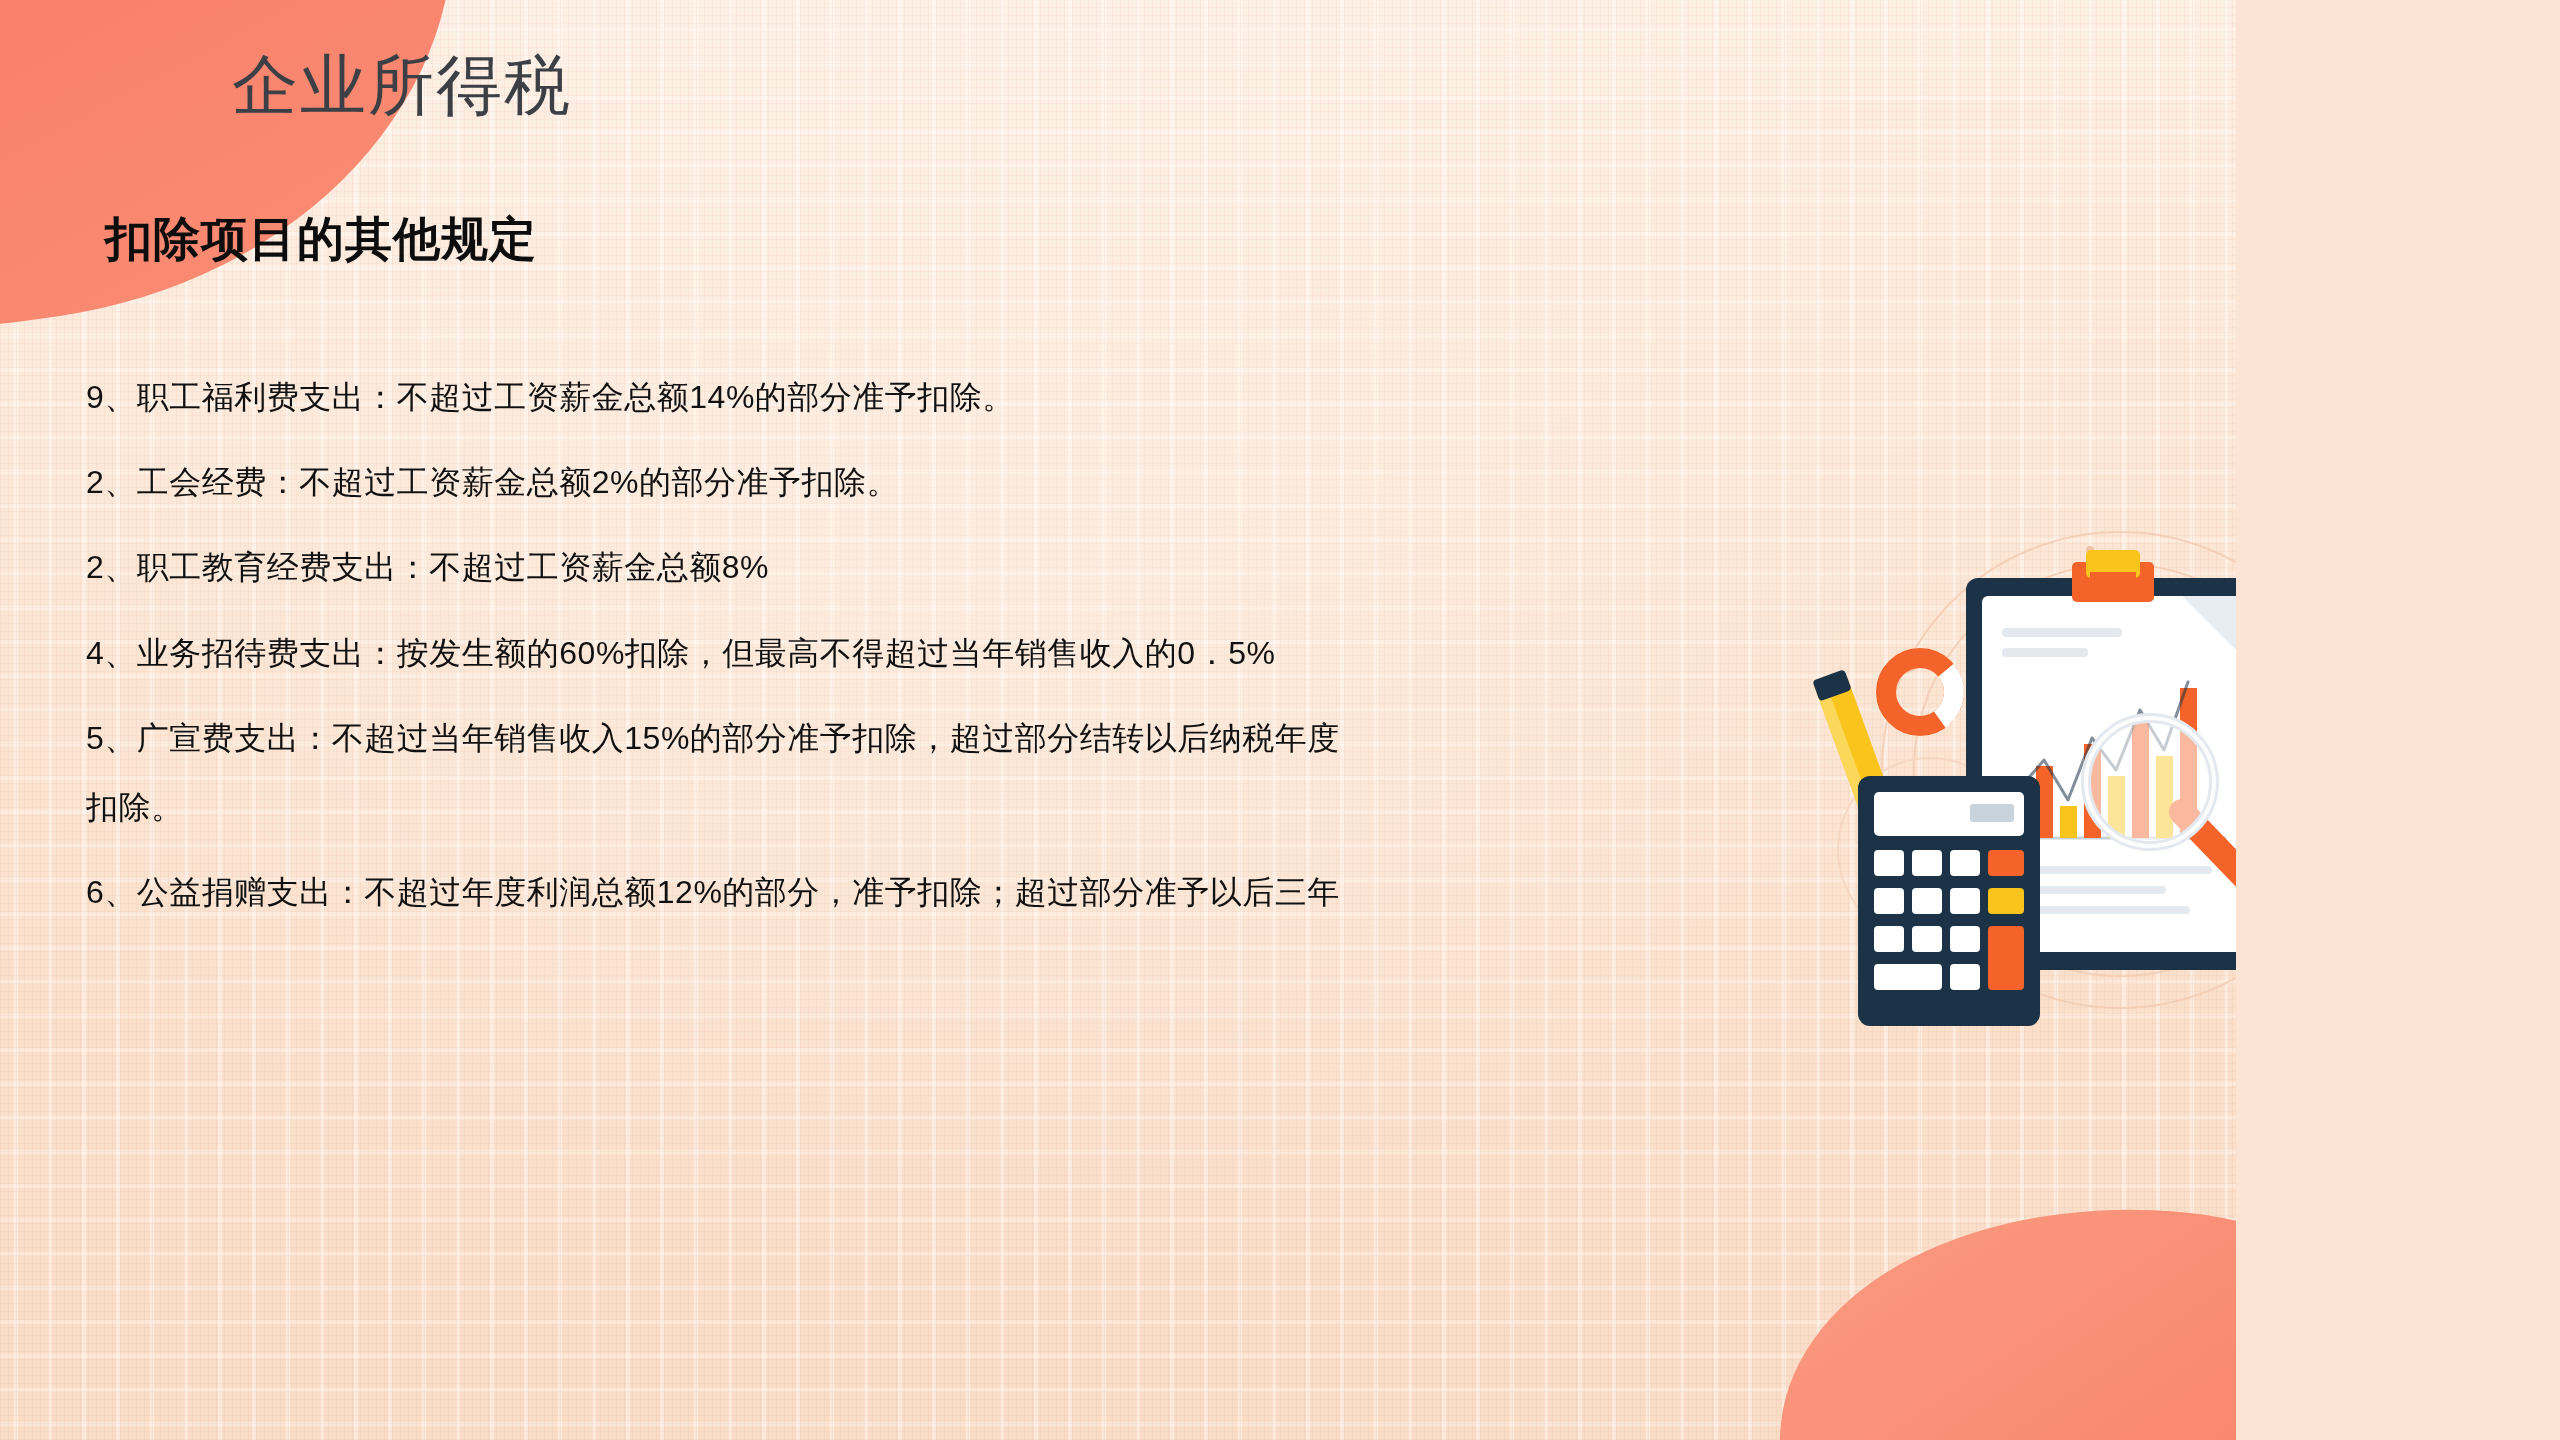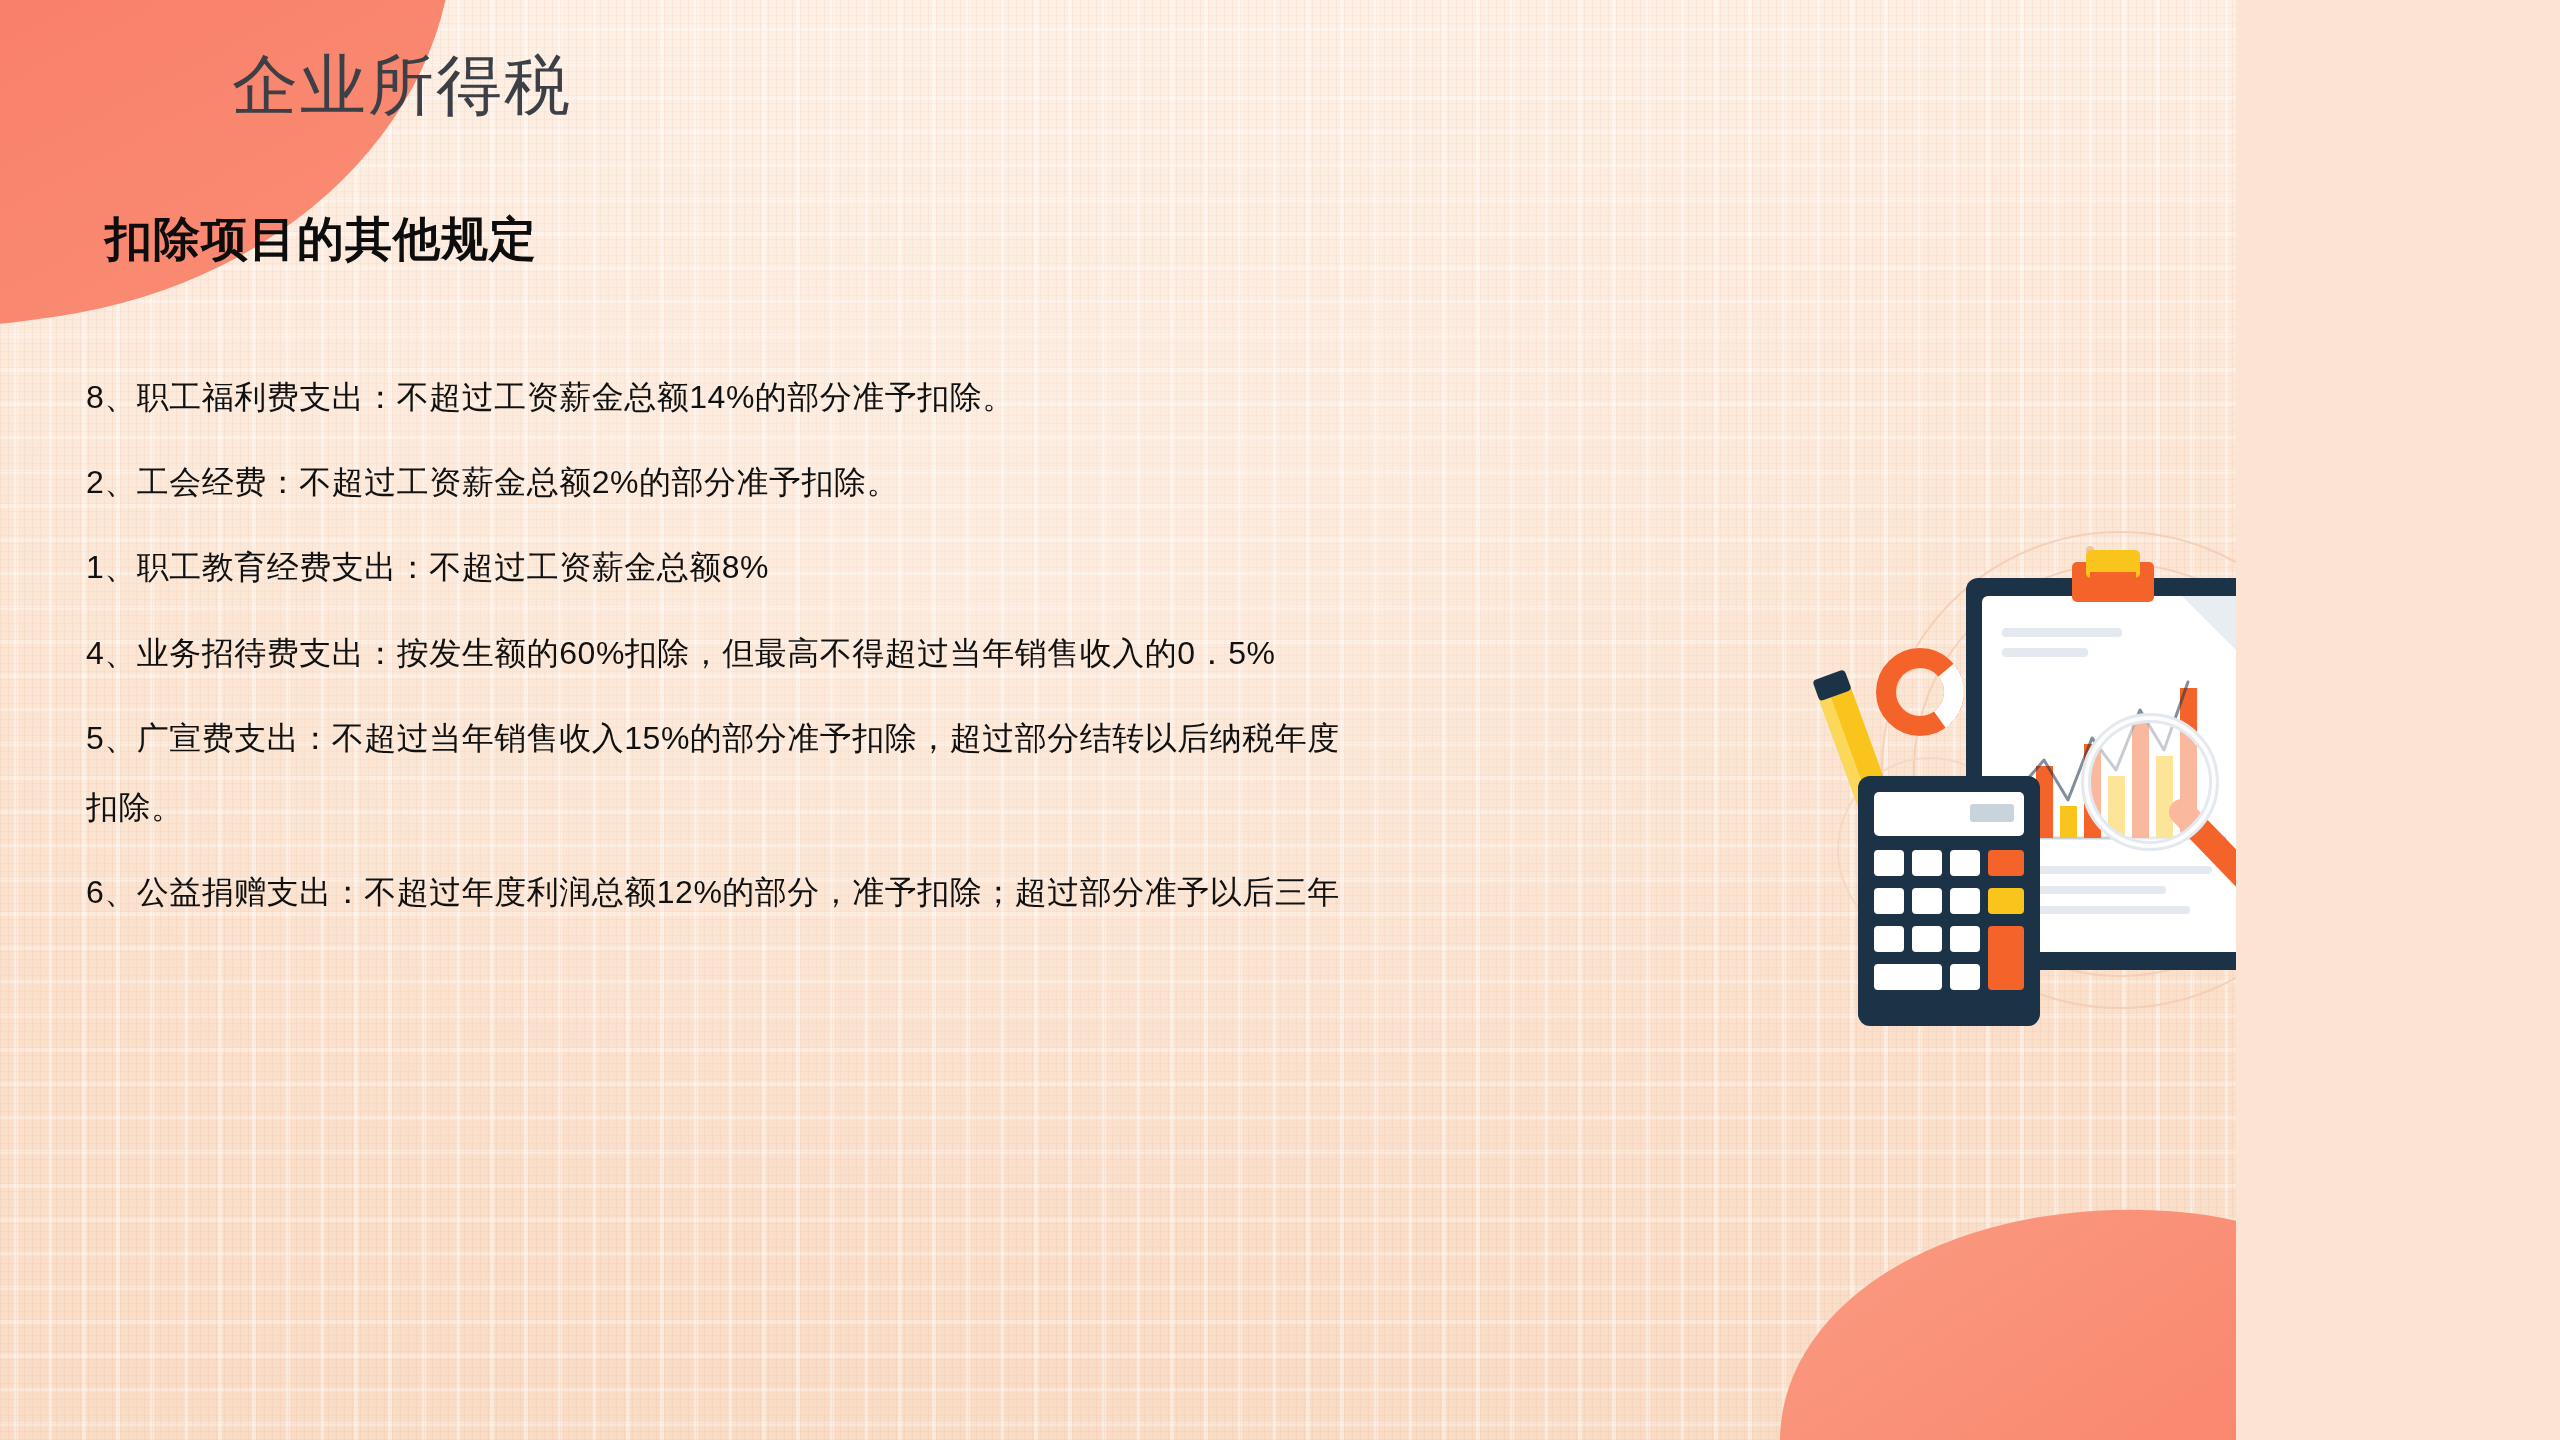"8、职工福利费支出：不超过工资薪金总额14%的部分准予扣除。" div.body-item { text: 8 -> 9 }
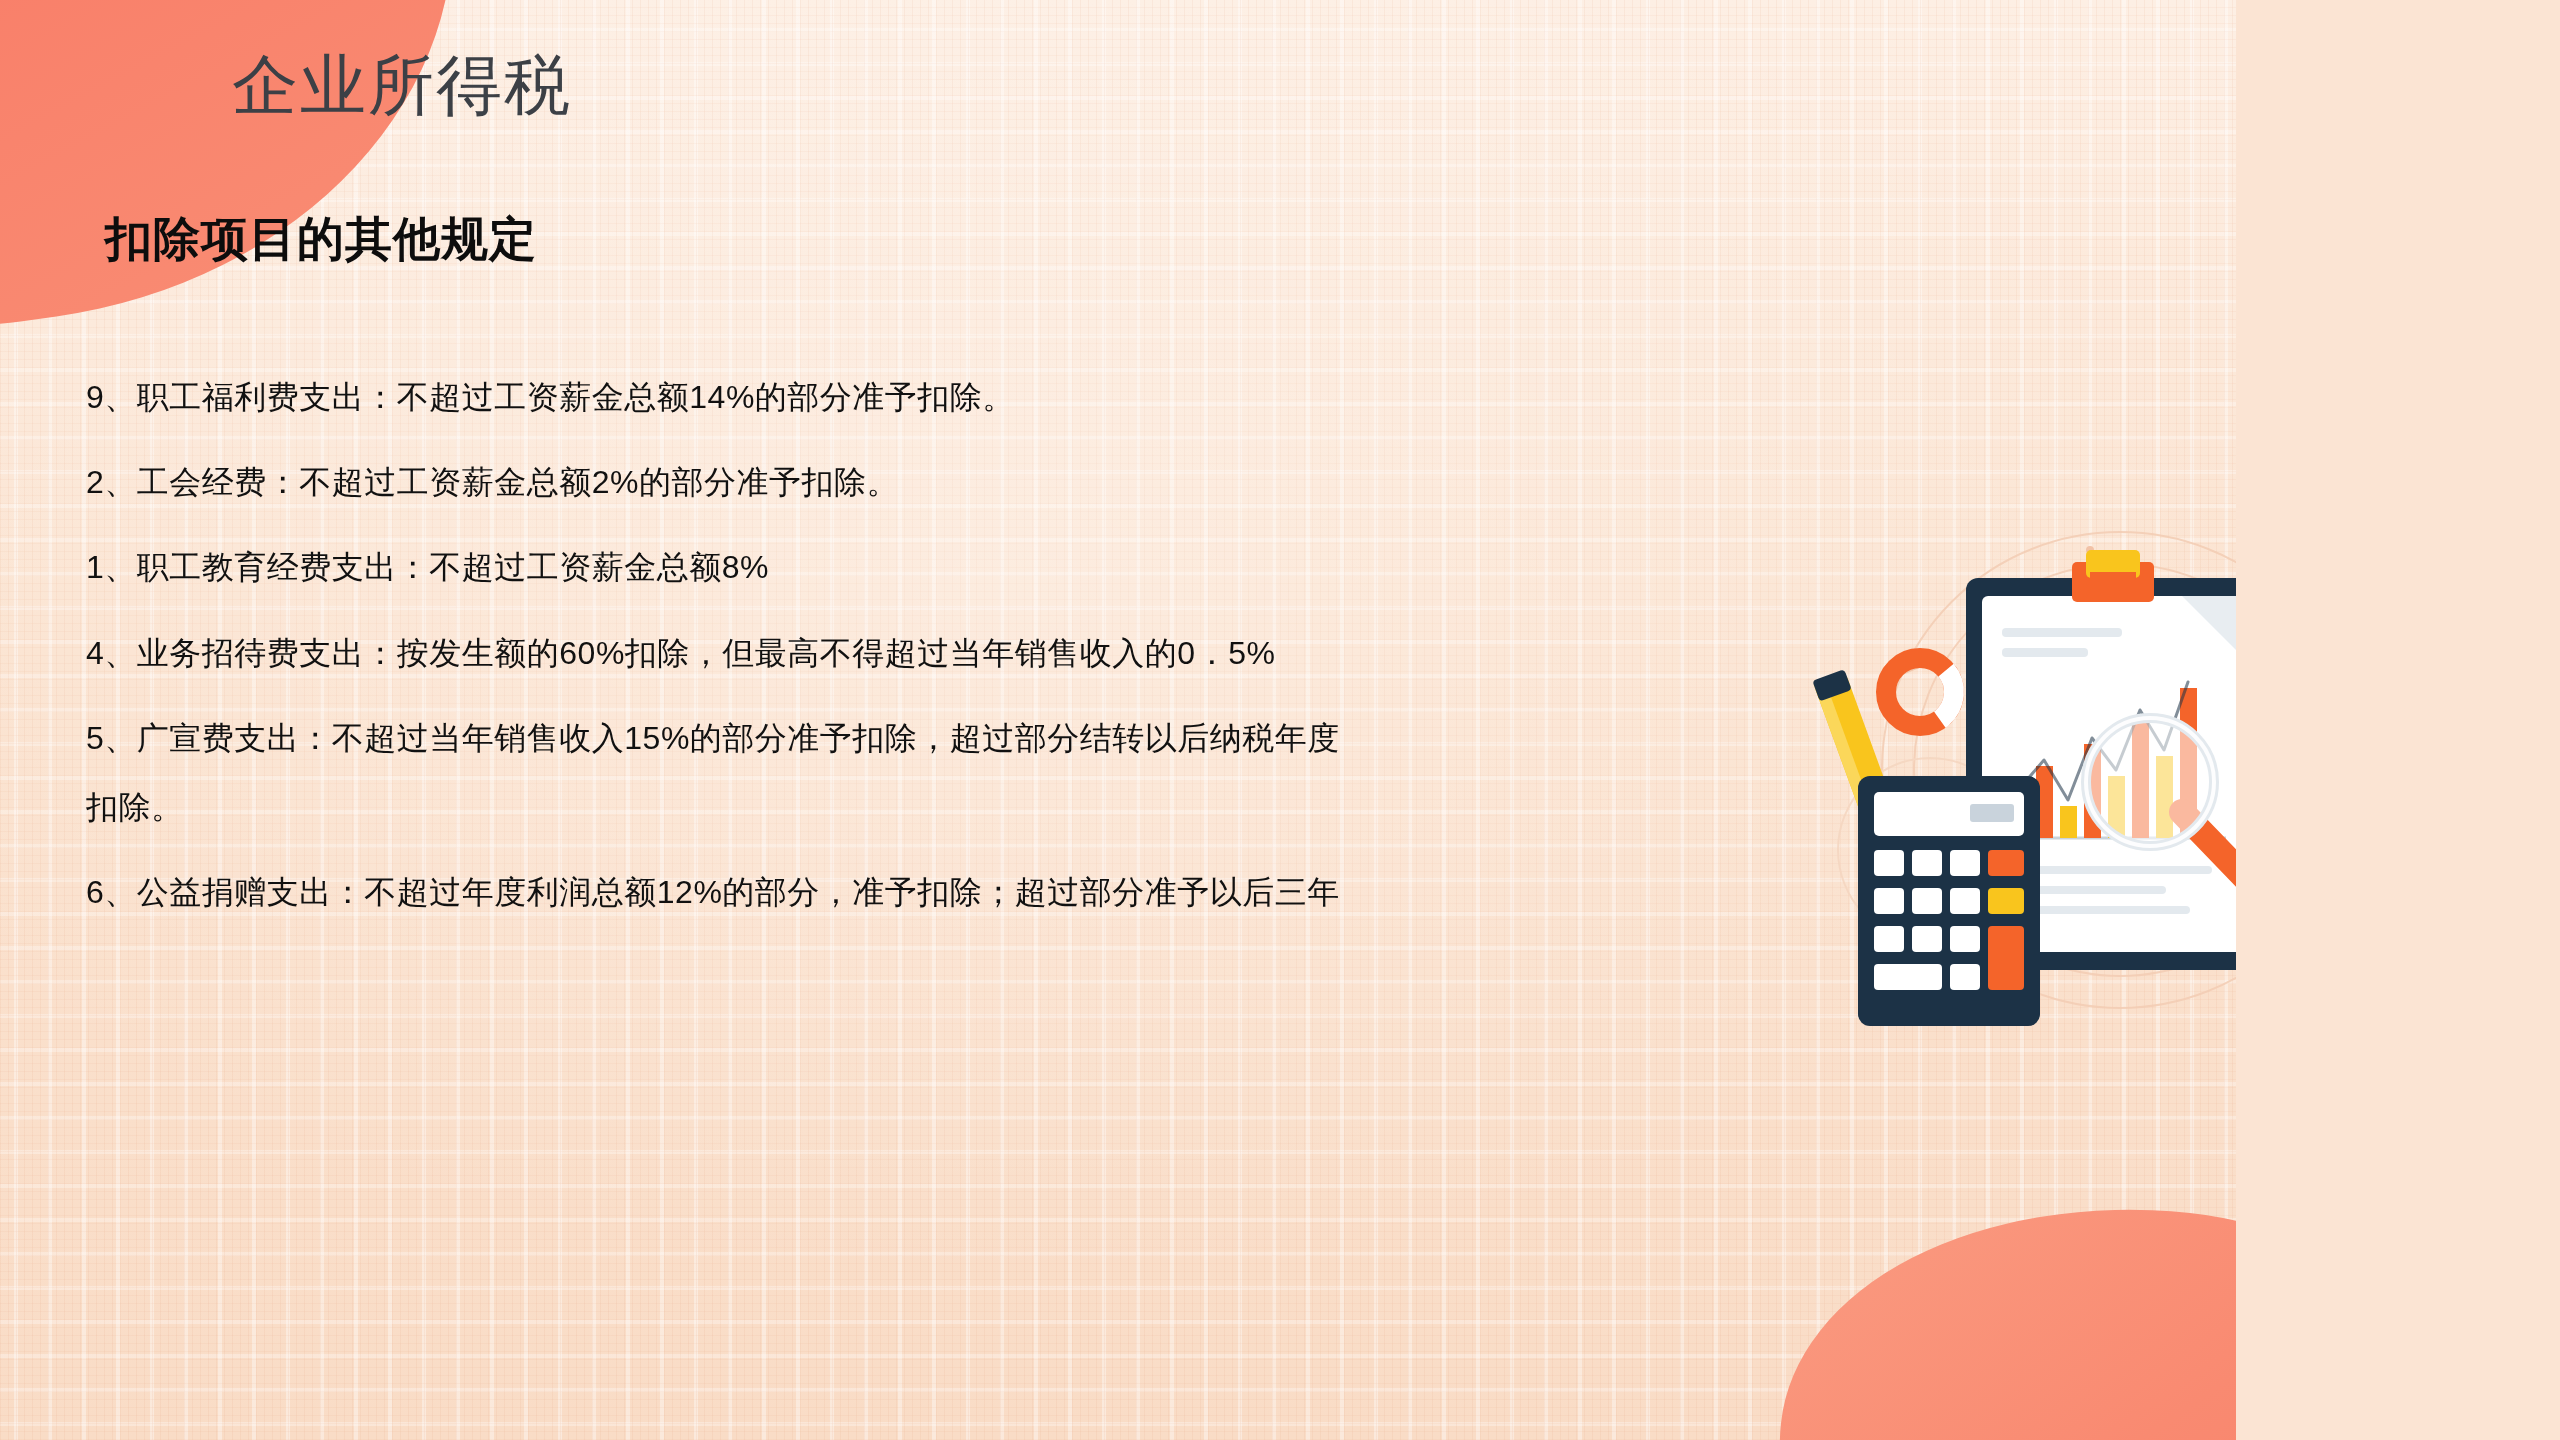"1、职工教育经费支出：不超过工资薪金总额8%" div.body-item { text: 1 -> 2 }
